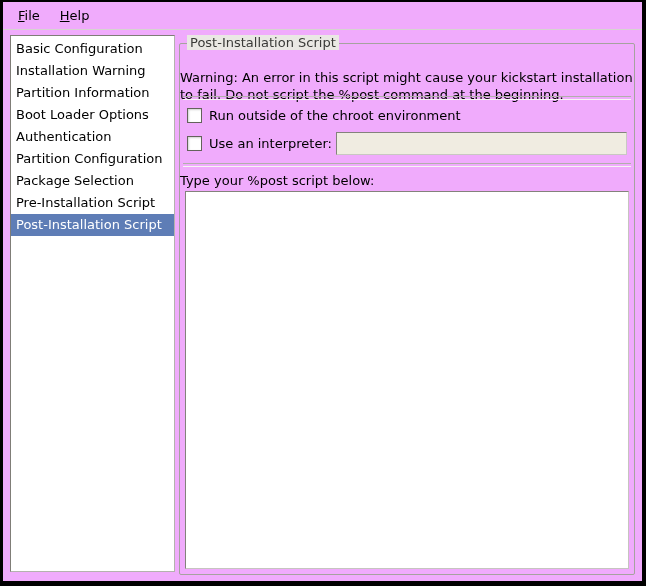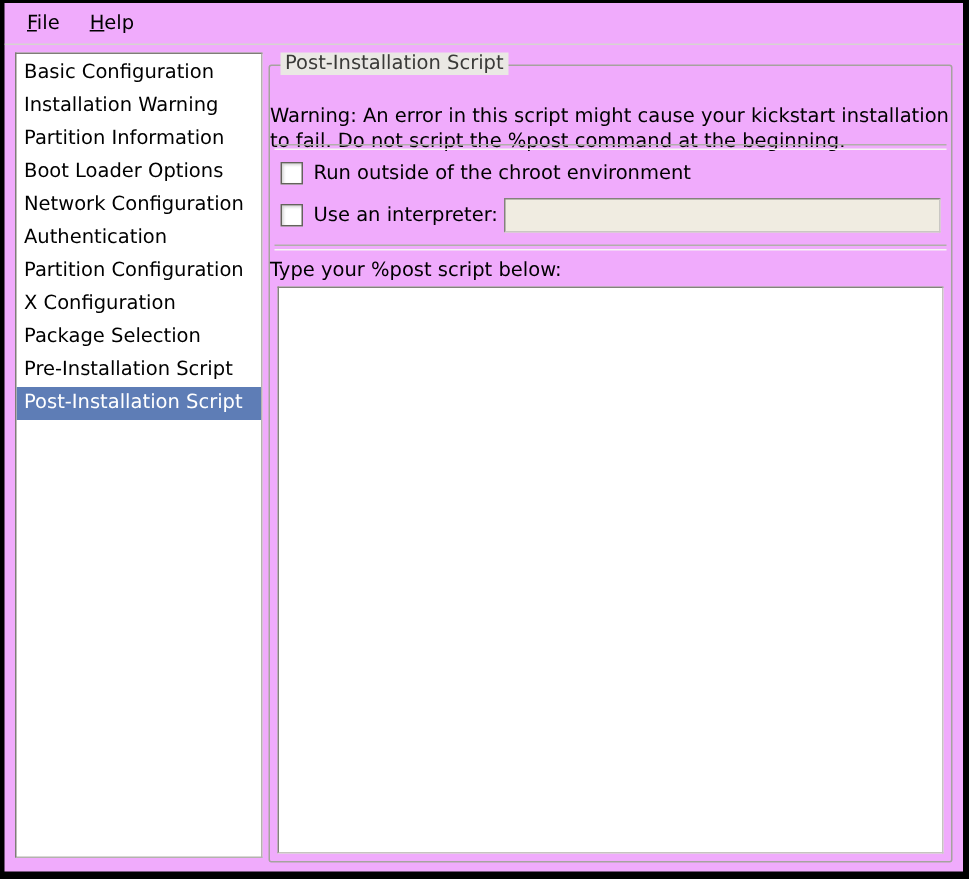"Network Configuration" div.list-item { html: <div>Network Configuration</div> -> none }
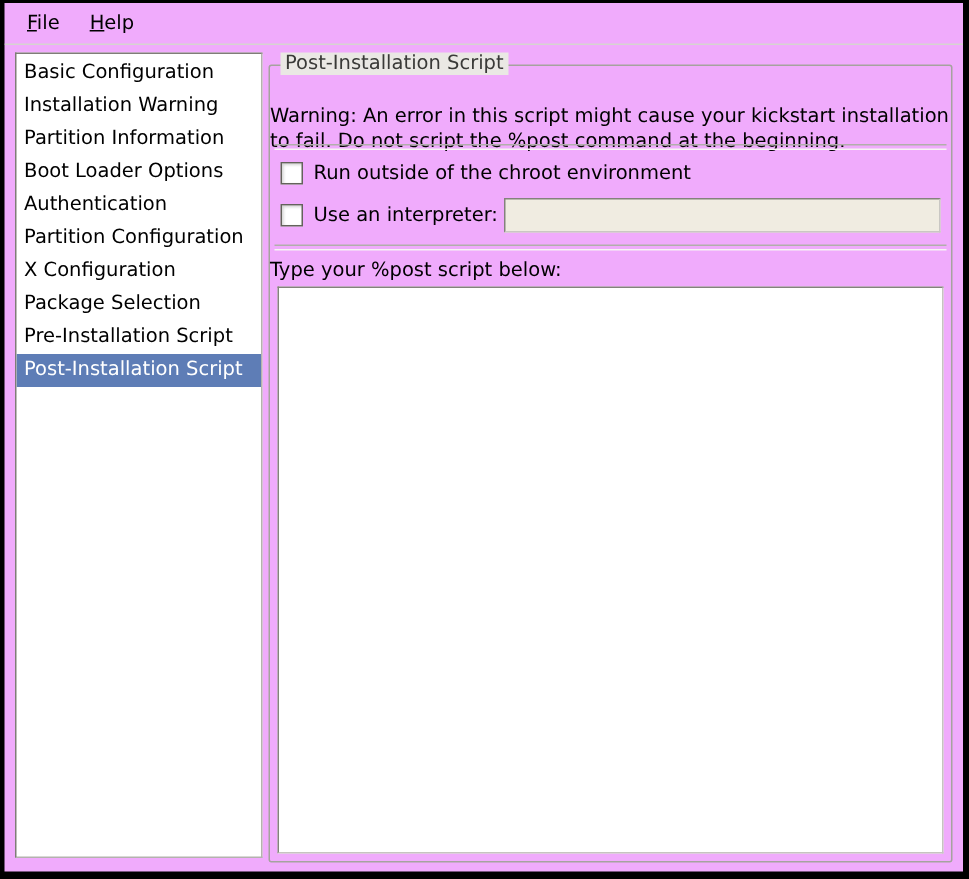"X Configuration" div.list-item { html: <div>X Configuration</div> -> none }
